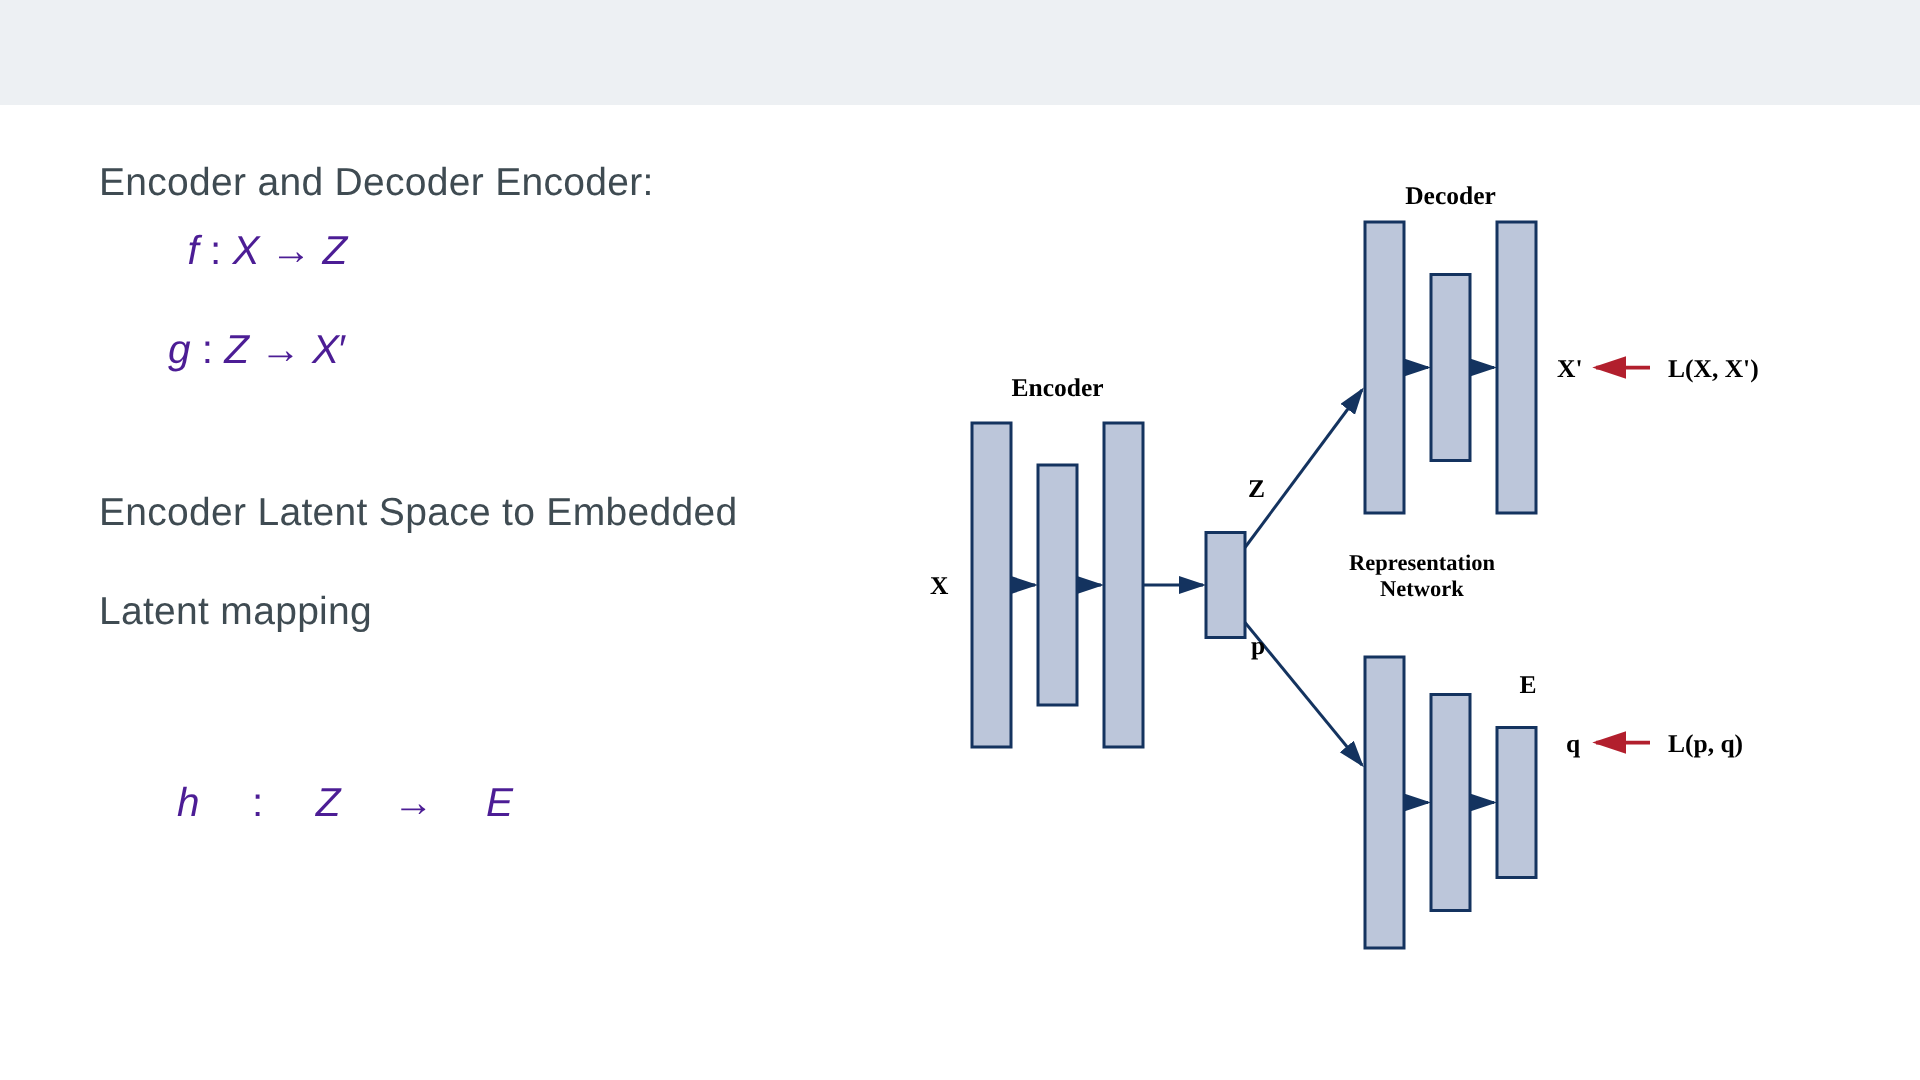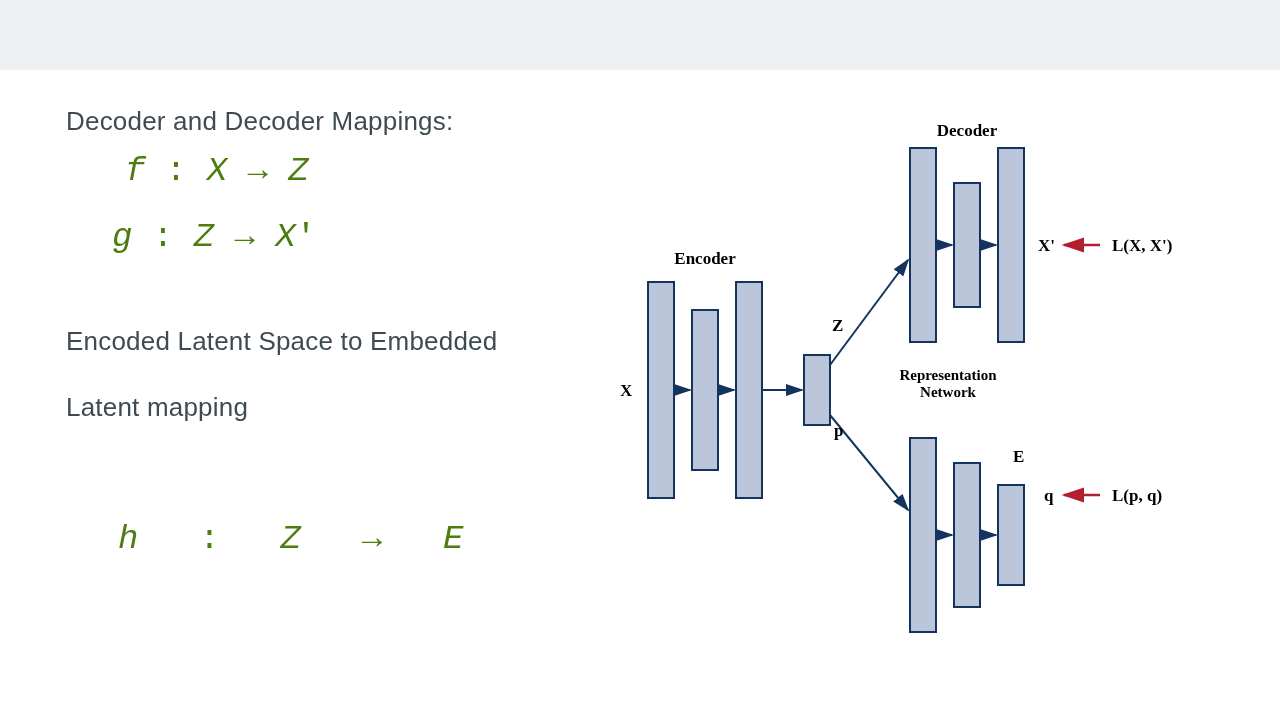"Decoder and Decoder Mappings:" div.txt { text: Decoder and Decoder Mappings -> Encoder and Decoder Encoder }
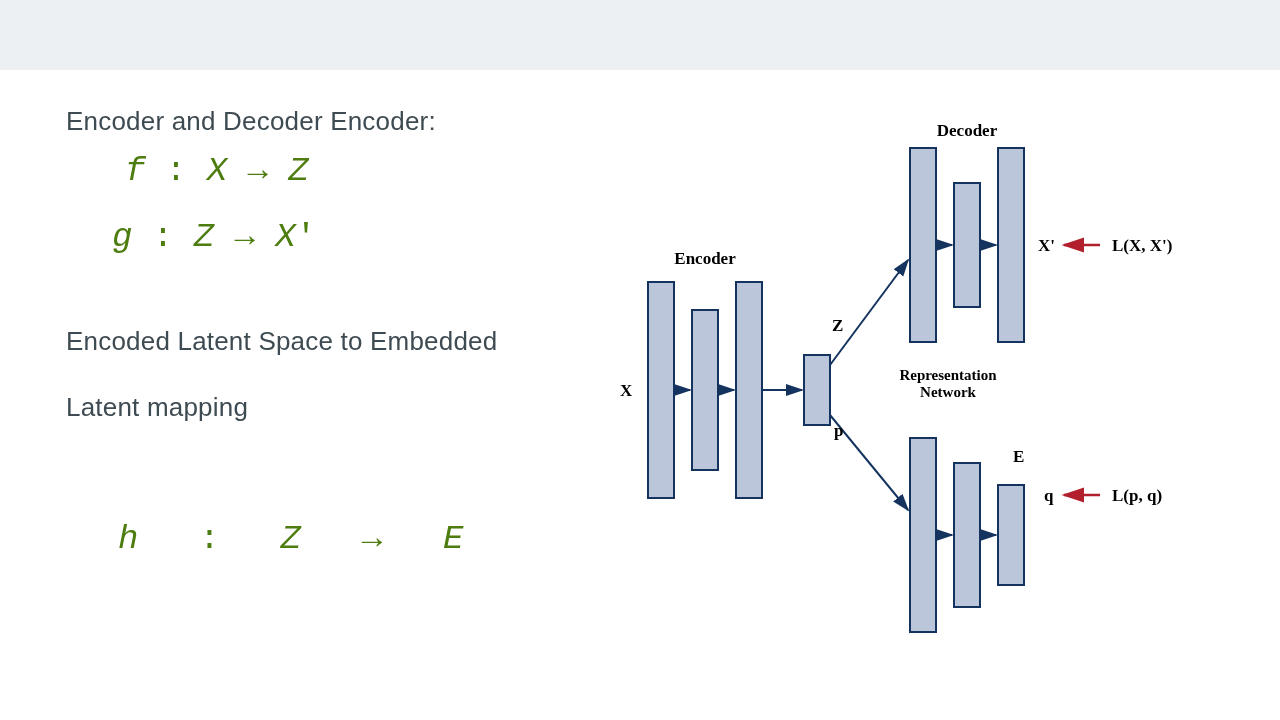"f : X → Z" .math { color: #4d7c0f -> #4c1d95; font-family: Liberation Mono, monospace -> Liberation Sans, sans-serif; font-size: 34px -> 27px }
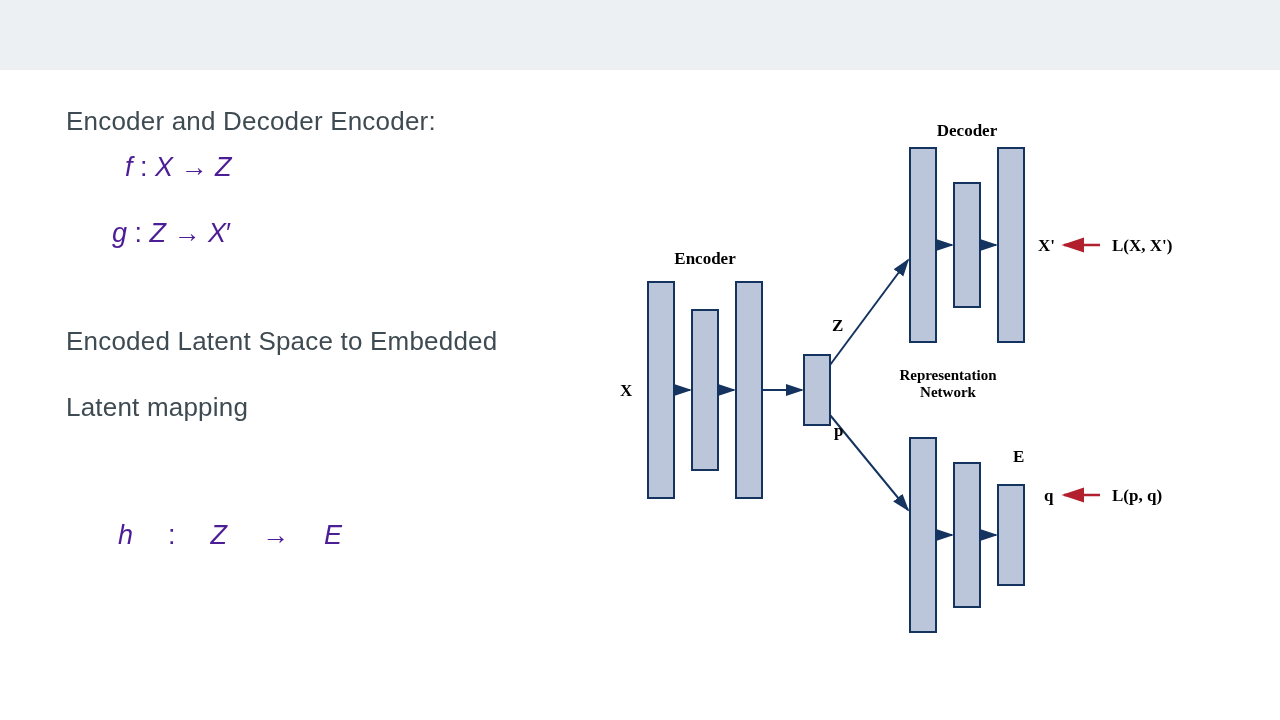"Encoded Latent Space to Embedded" div.txt { text: Encoded -> Encoder }
